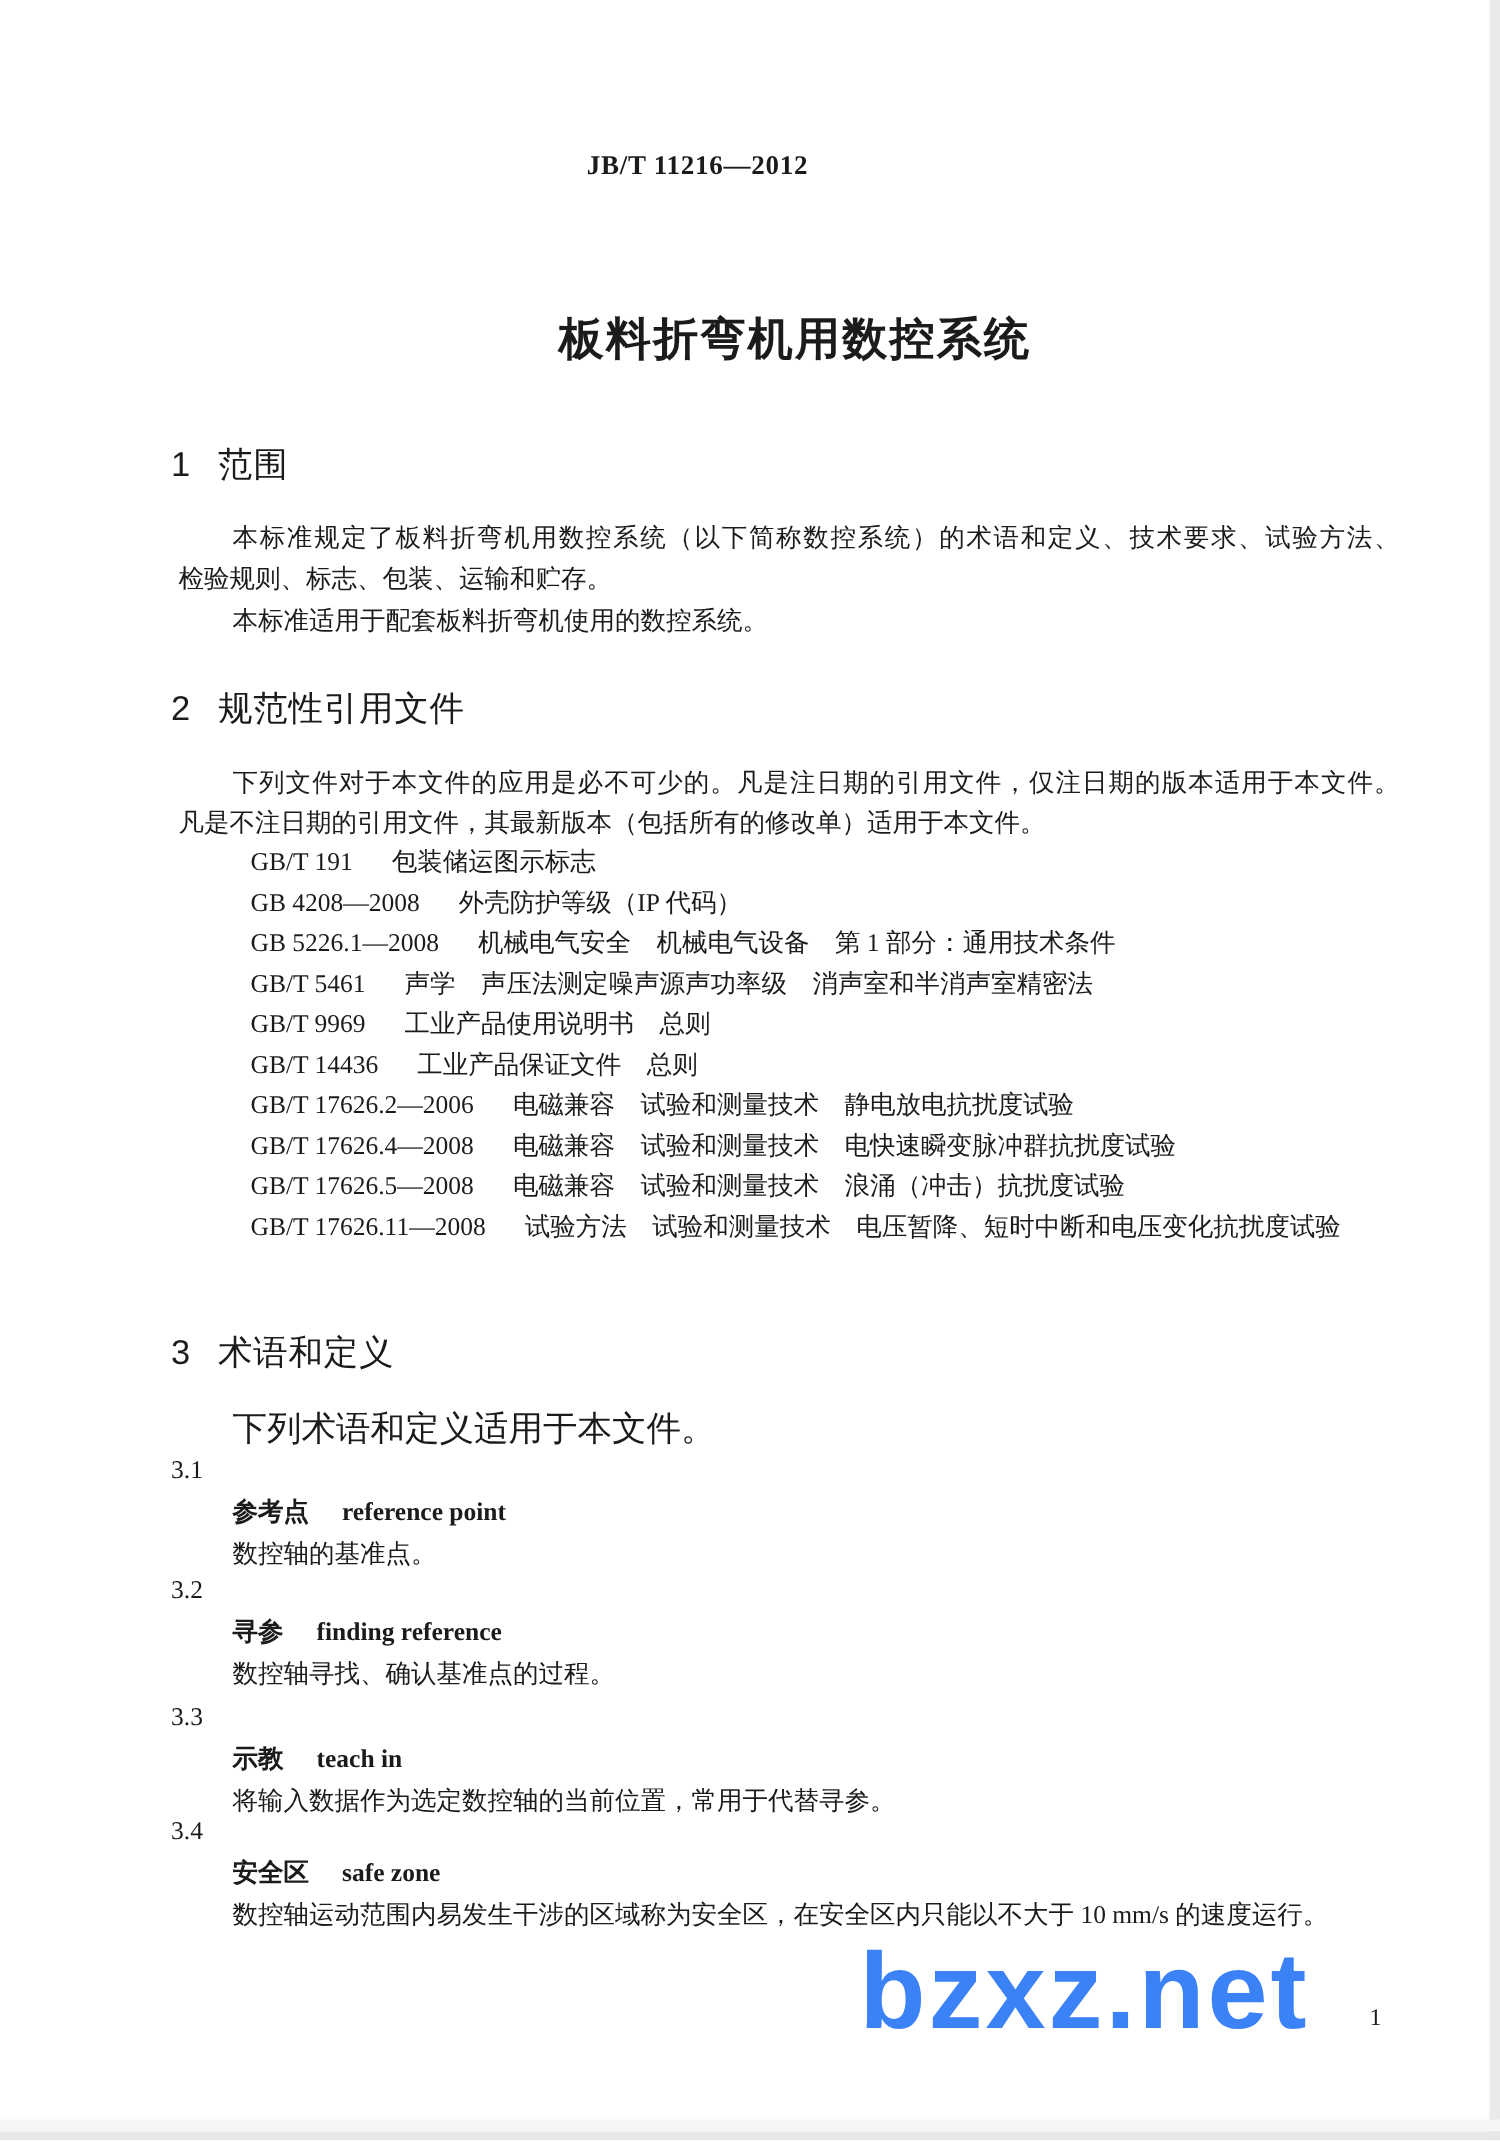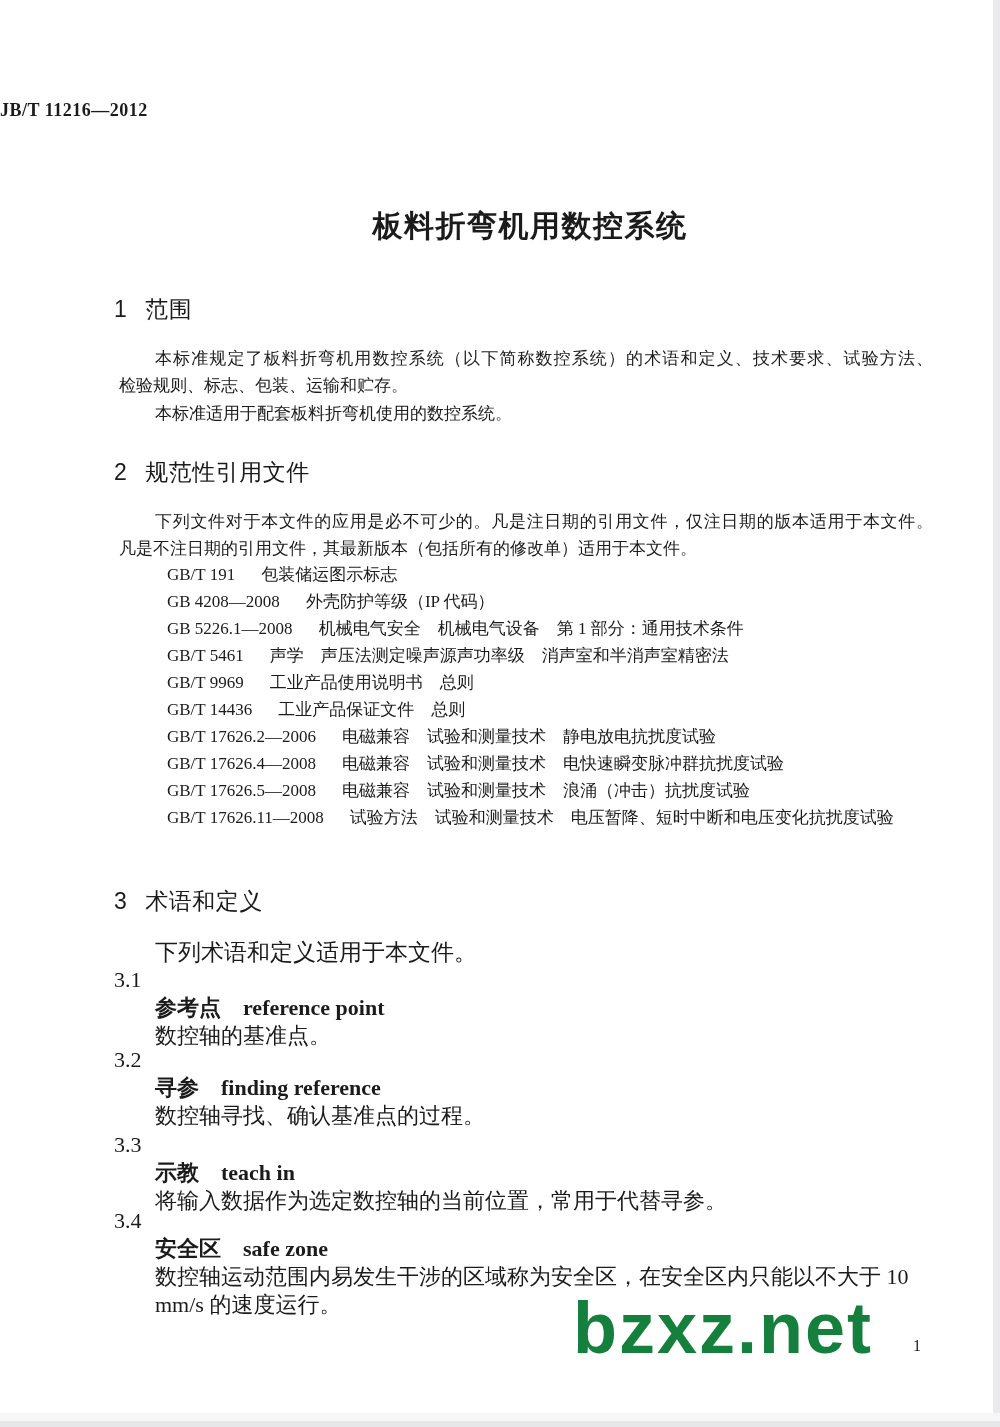"JB/T 11216—2012" .header-code { text-align: left -> center }
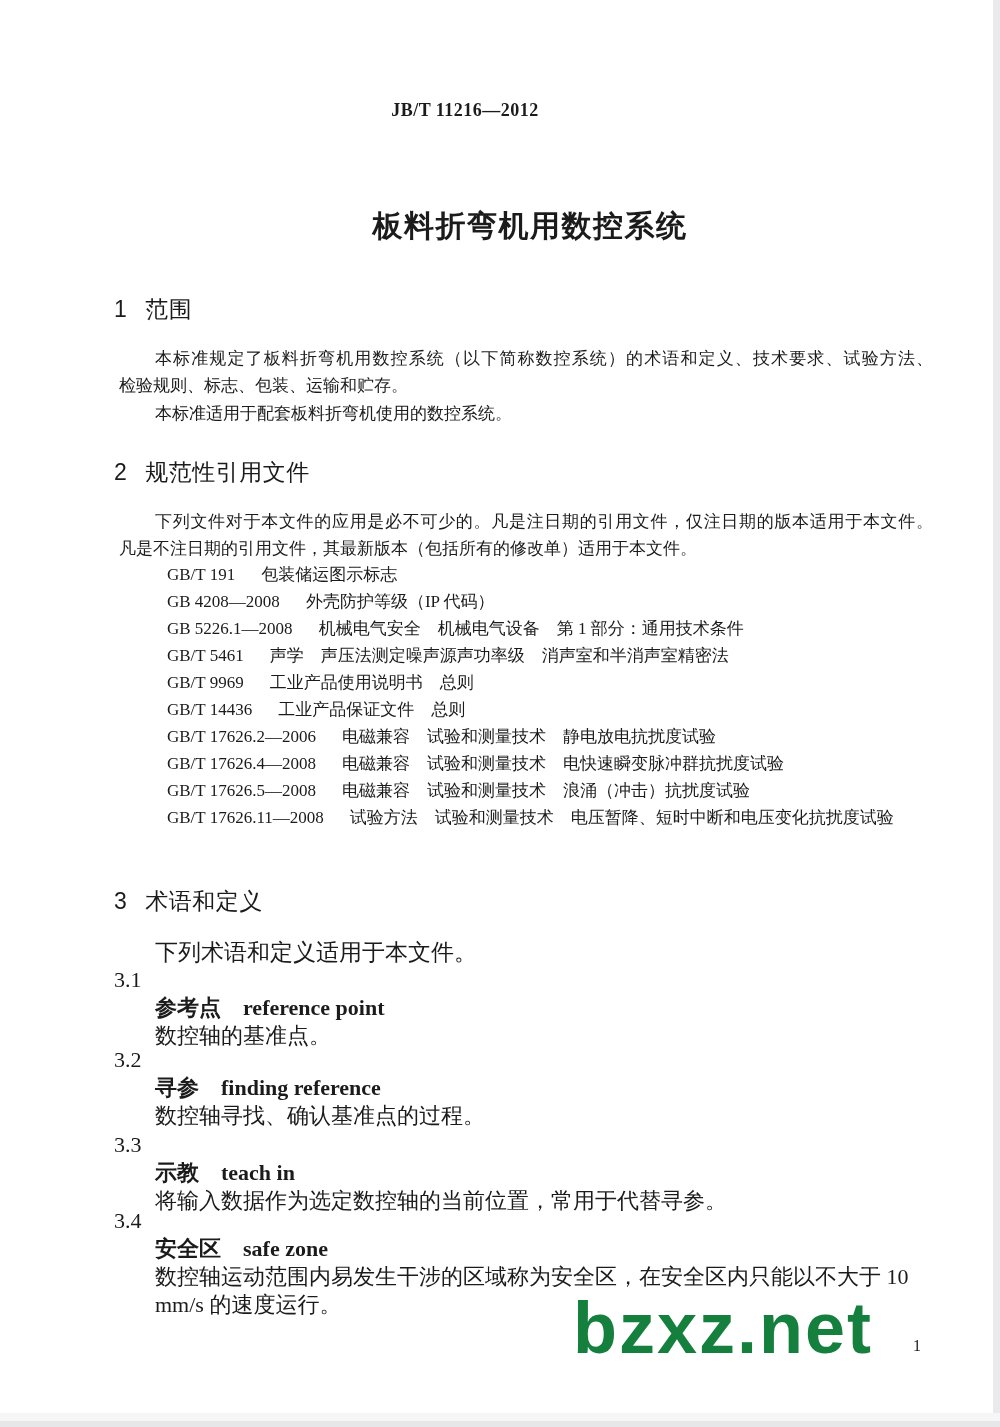"3.1" .term-block { font-size: 22px -> 17px }
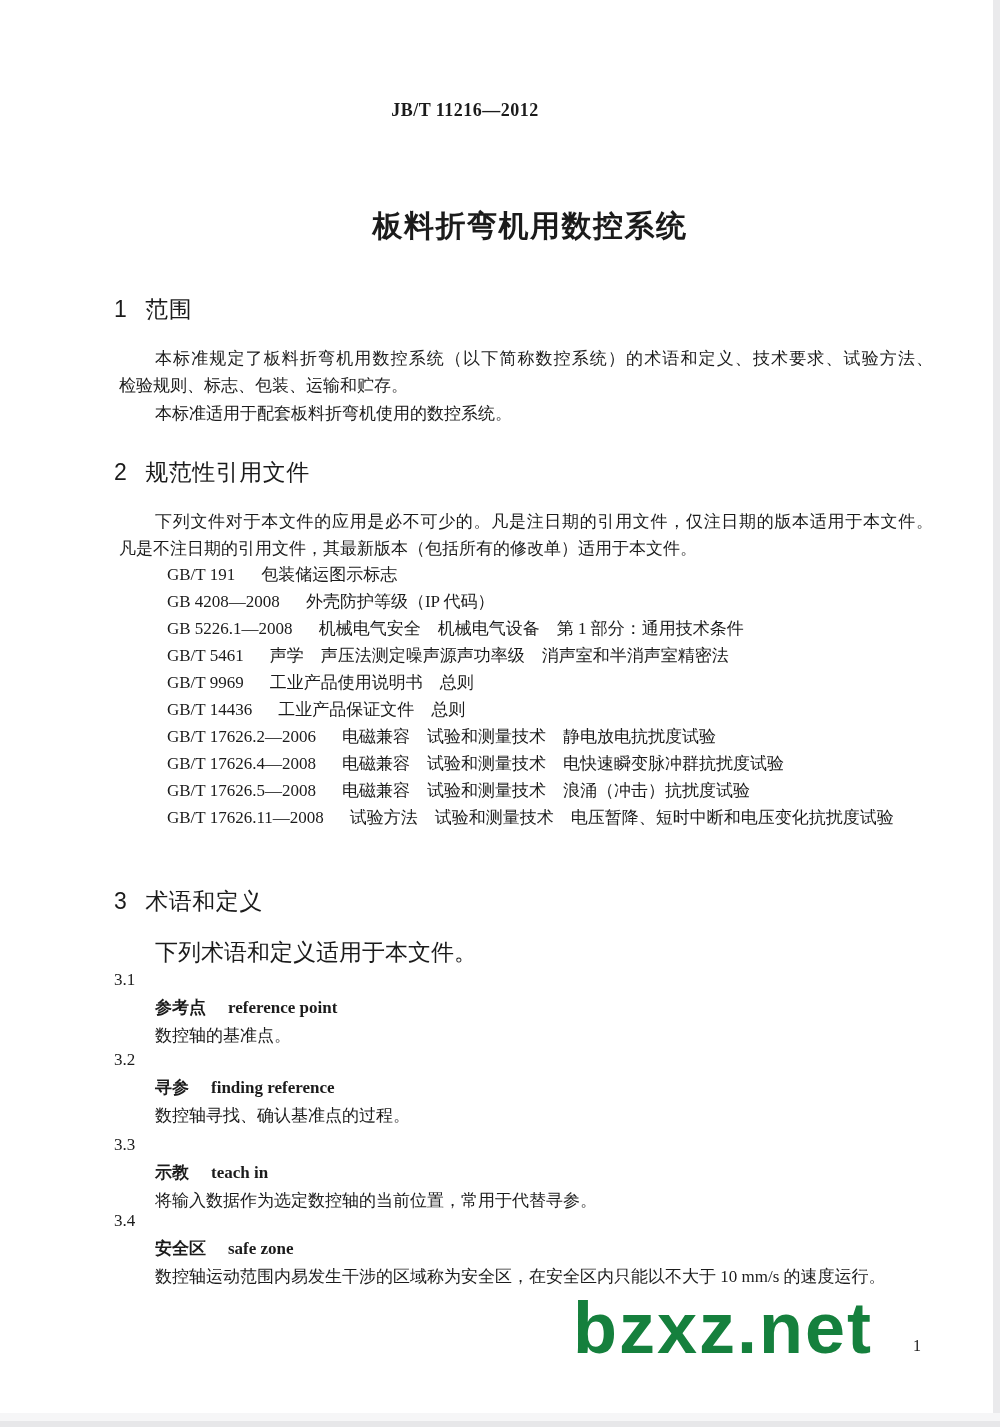"bzxz.net" .watermark { color: #15803d -> #3b82f6 }
